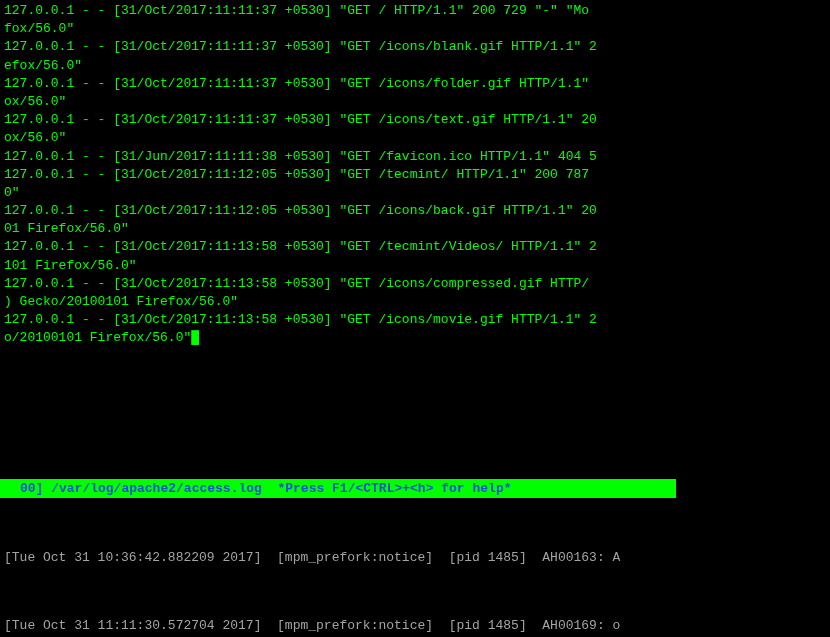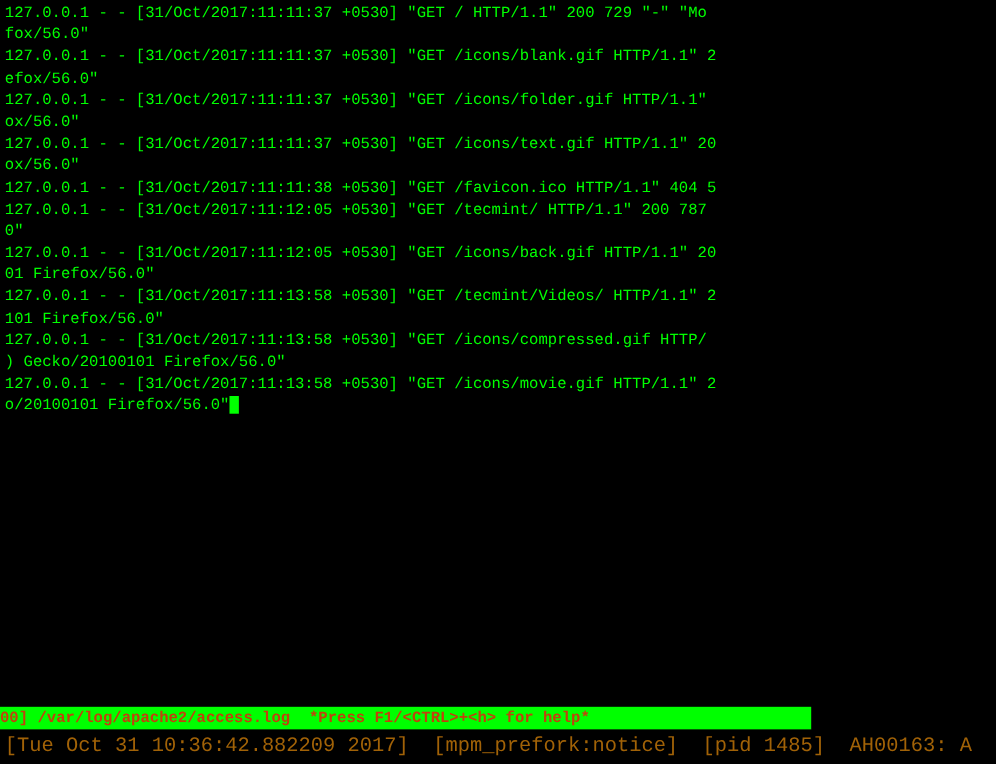"127.0.0.1 - - [31/Oct/2017:11:11:38" div.log-line { text: 31/Oct/2017:11:11:38 -> 31/Jun/2017:11:11:38 }
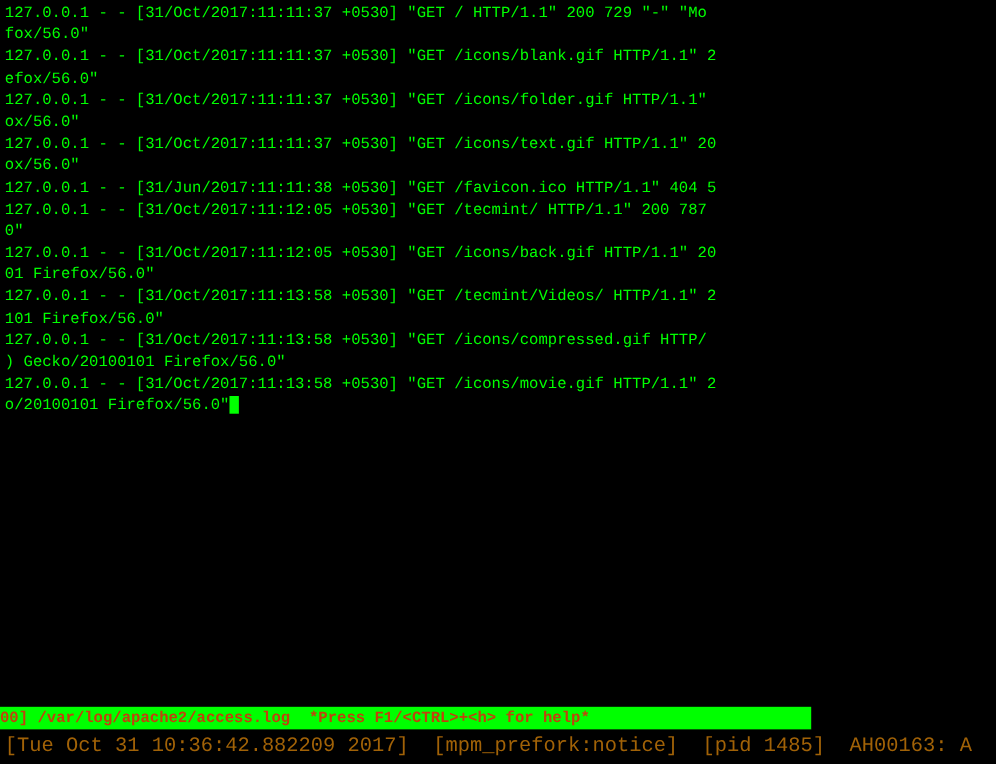"00] /var/log/apache2/access.log *Press" .status-bar { color: #c2410c -> #1d4ed8; padding: 2px 0 -> 2px 20px }
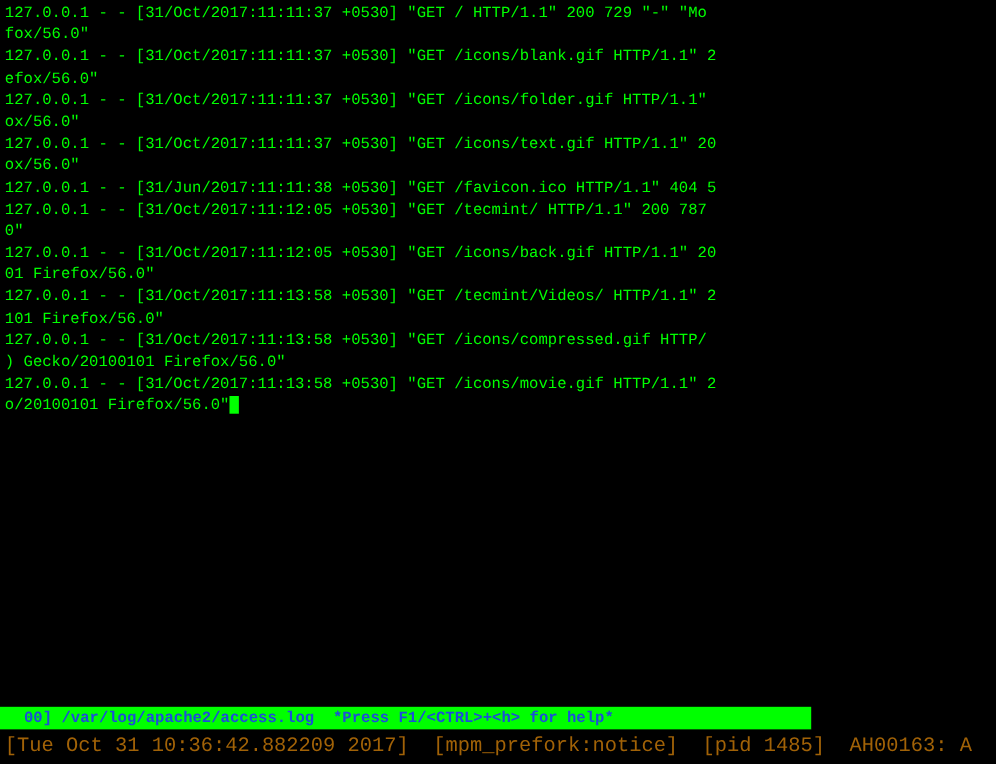"[Tue Oct 31 10:36:42.882209 2017]" .bottom-log-line { color: #a16207 -> #a3a3a3; font-size: 17px -> 13px; margin-top: none -> 48px }
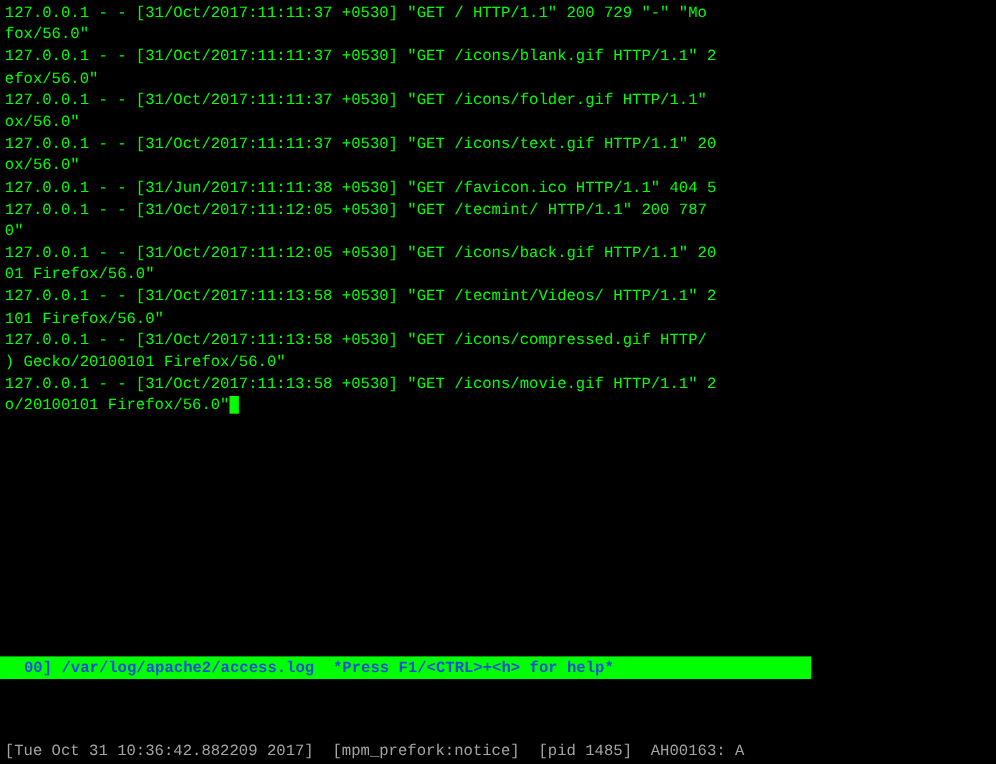"[Tue Oct 31 11:11:30.572704 2017]" div.bottom-log-line { html: none -> <div>[Tue Oct 31 11:11:30.572704 2017] [mpm_prefork:notice] [pid 1485] AH00169: o</div> }
